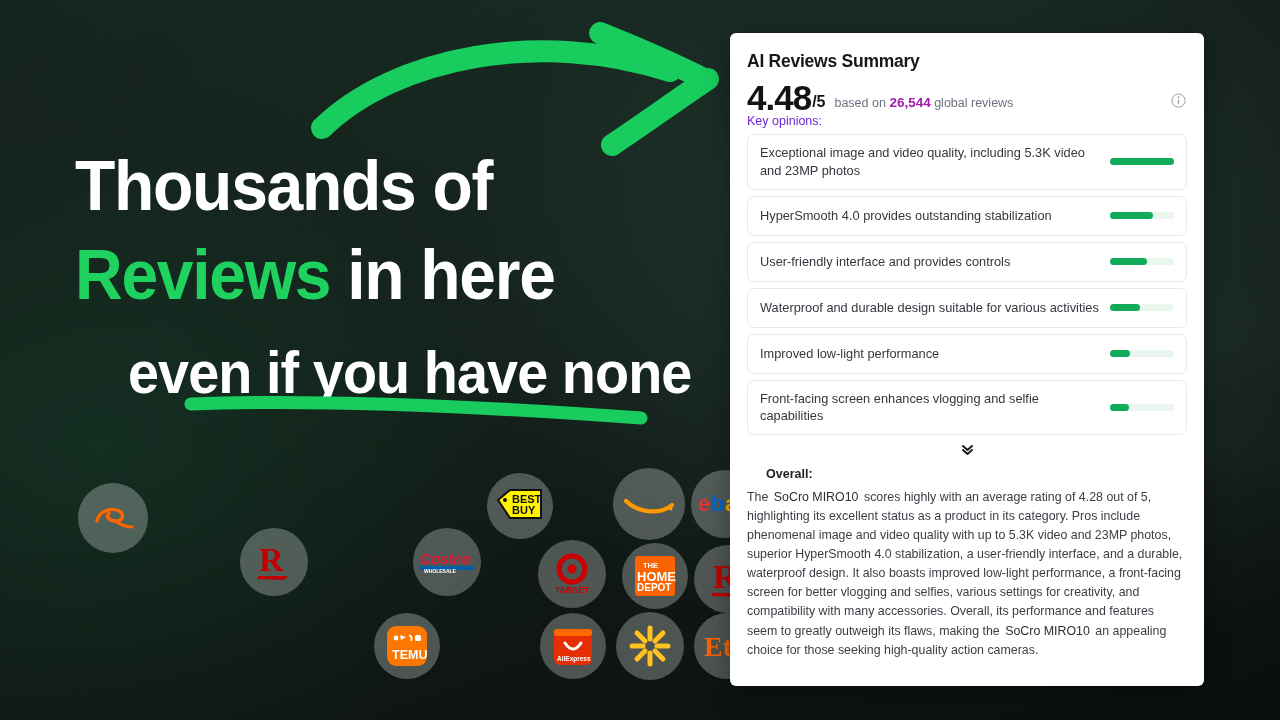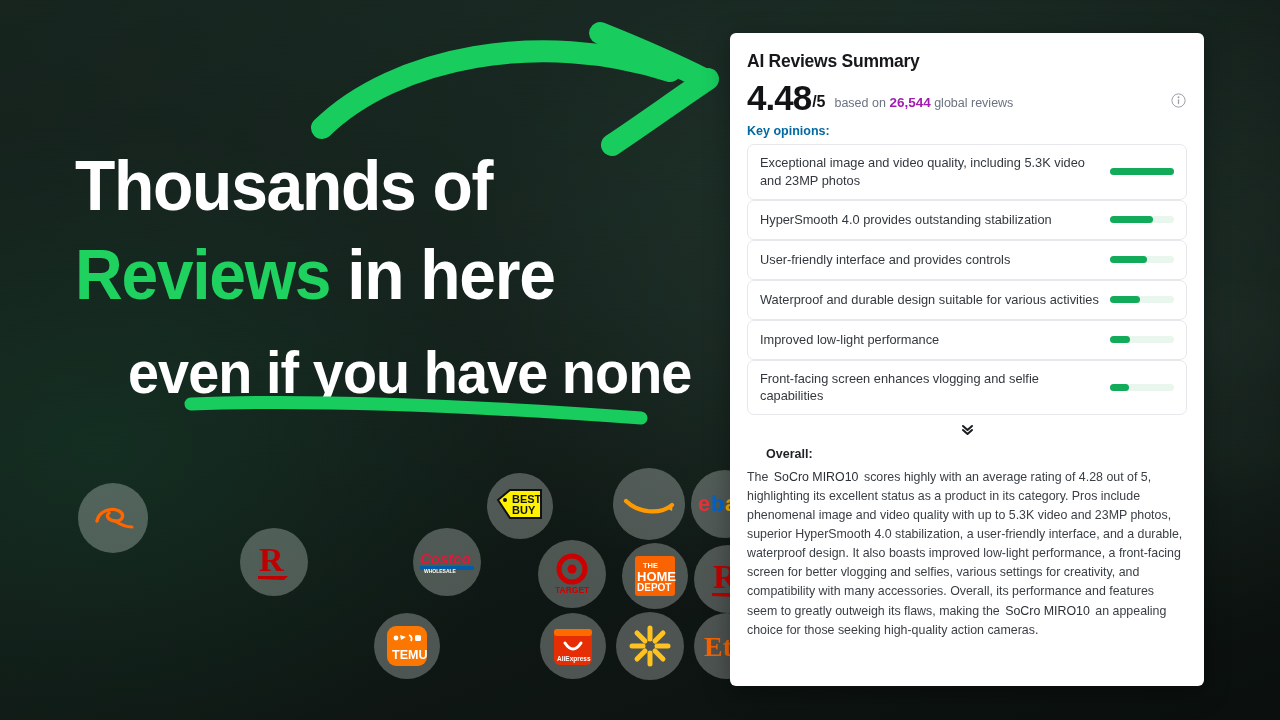"Key opinions:" #key-opinions-label { color: #0369a1 -> #6d28d9; font-weight: 700 -> 400; margin-top: 10px -> none }
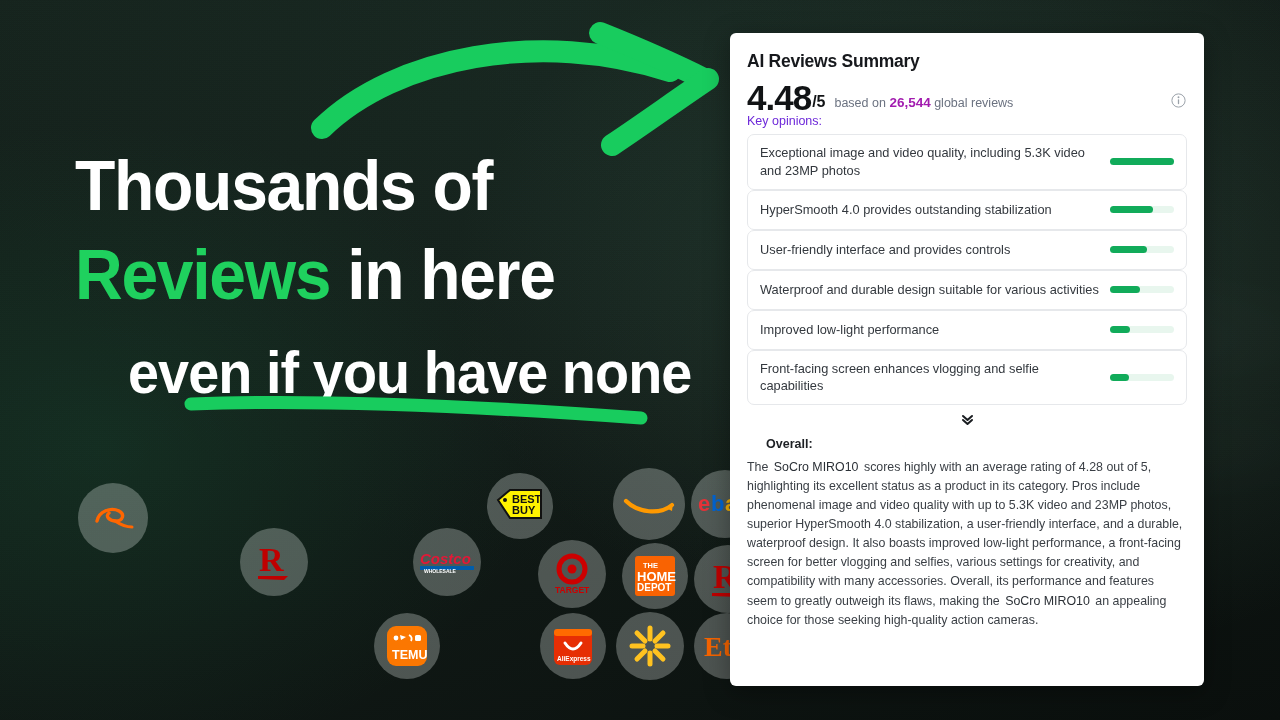"Exceptional image and video quality," #opinion-list { gap: none -> 6px }
